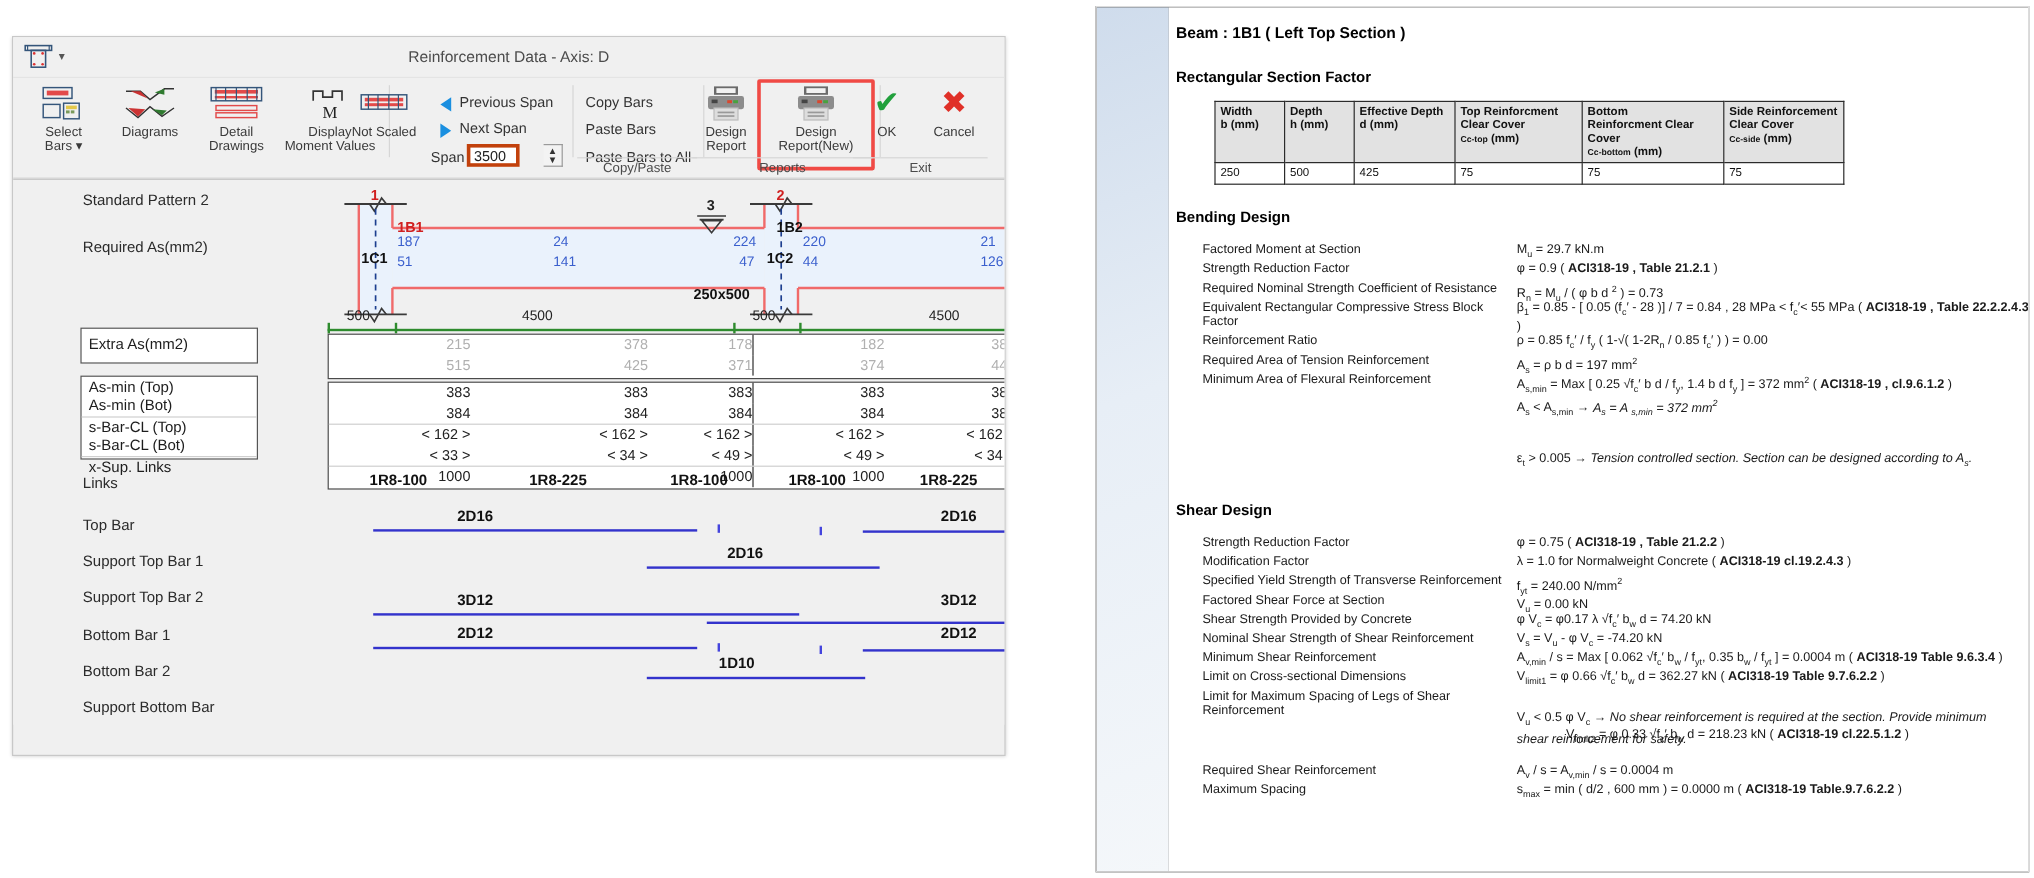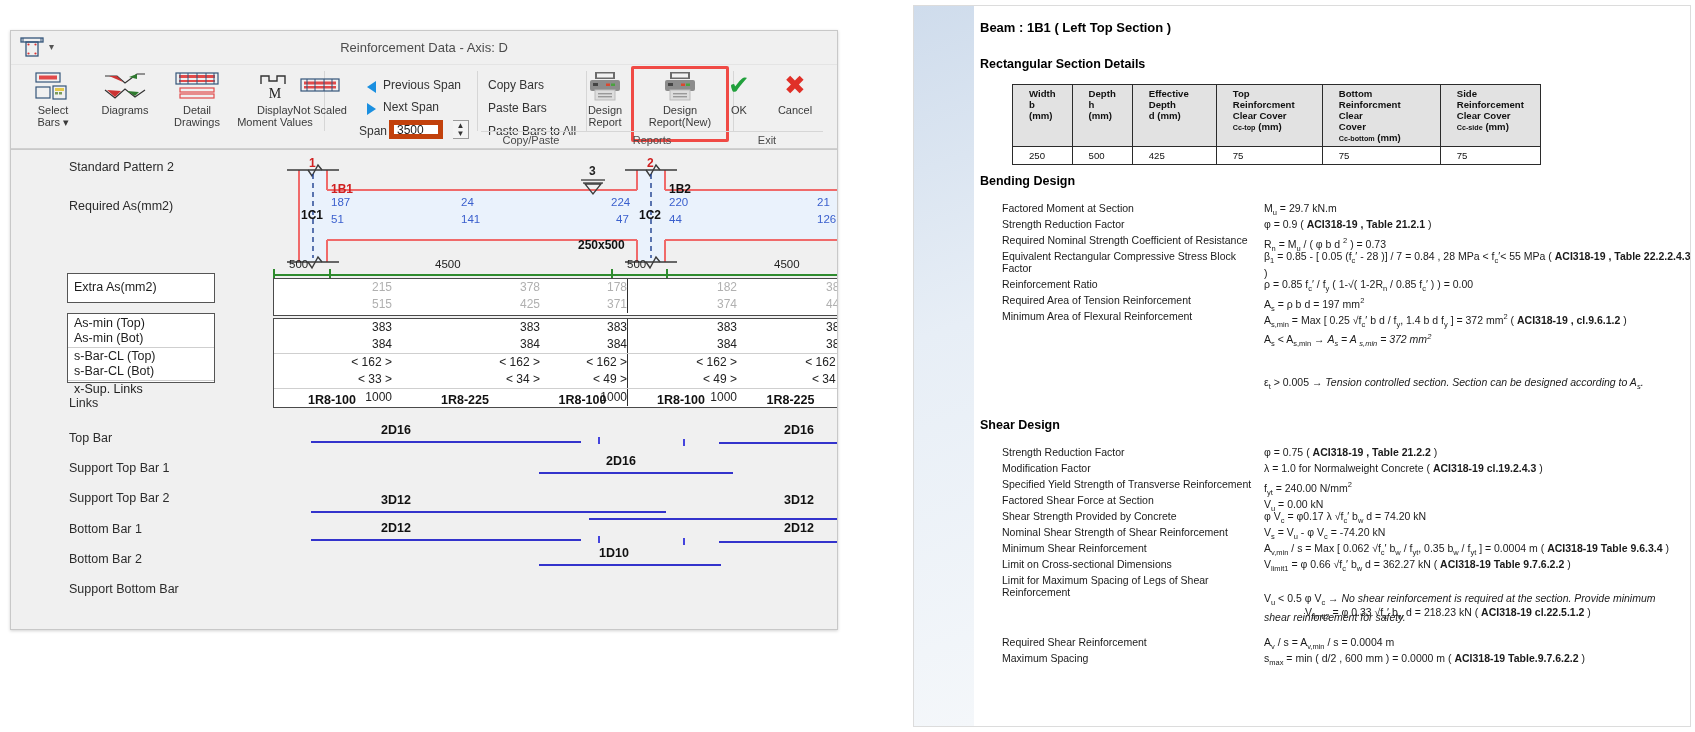"Rectangular Section Details" div.rpt-h2 { text: Details -> Factor }
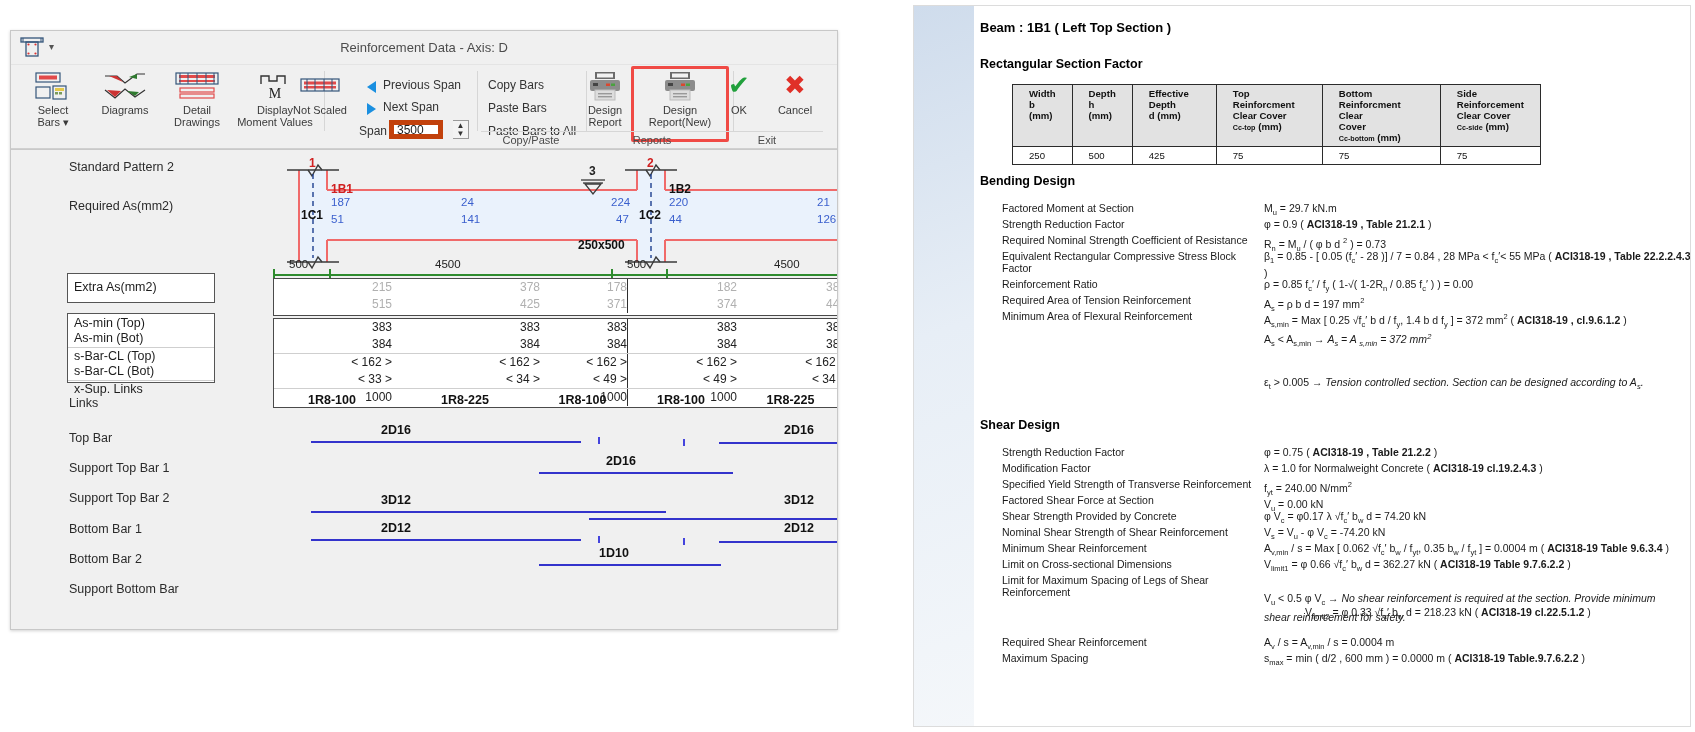"Width" #sect-table th, #sect-table td { padding: 3px 16px -> 3px 4px }
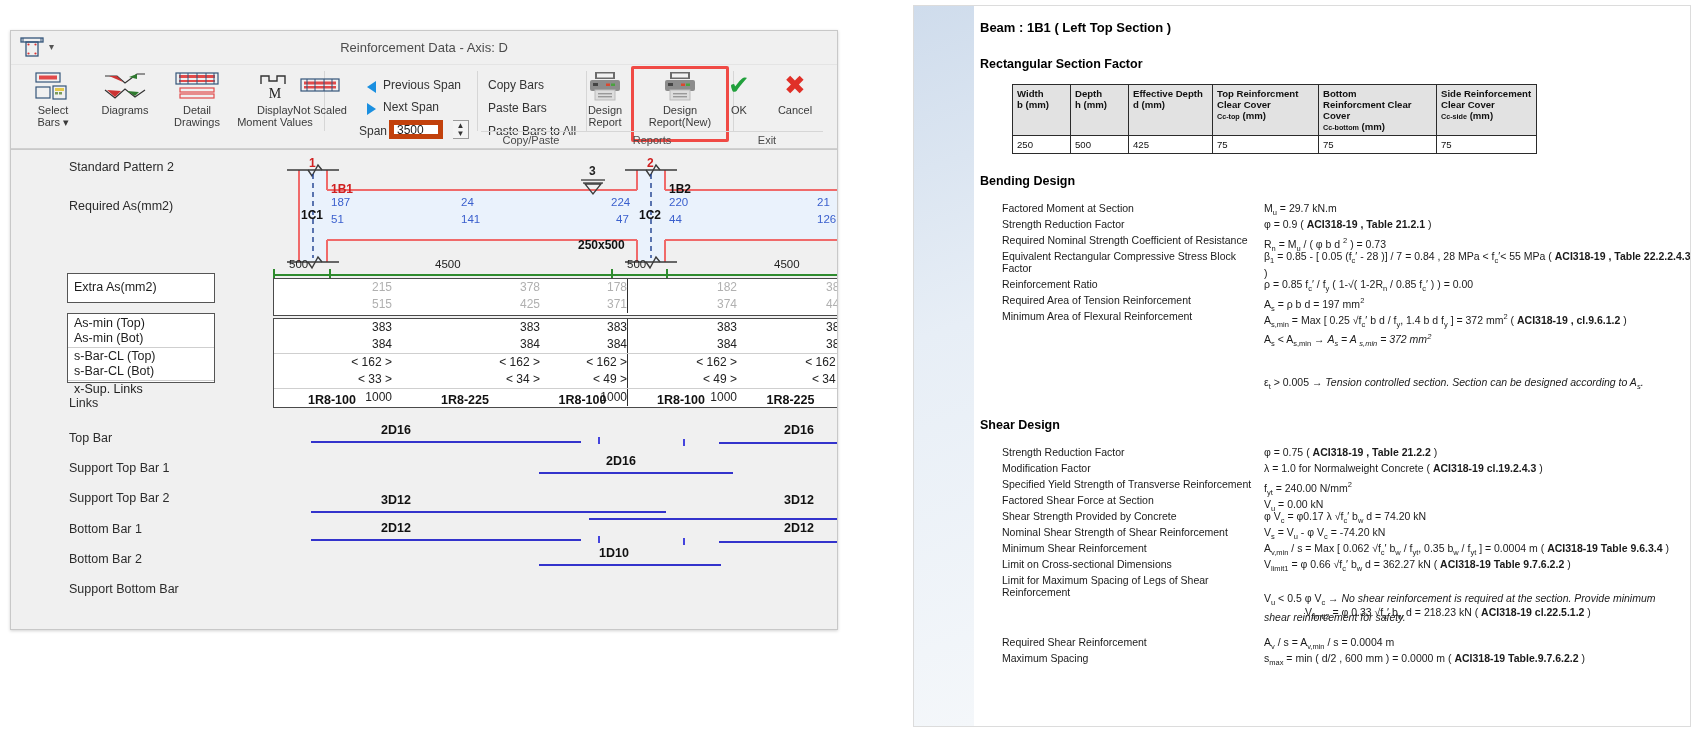"3500" #span-input { border: 5px solid #c2410c -> 3px solid #c2410c; width: 54px -> 44px }
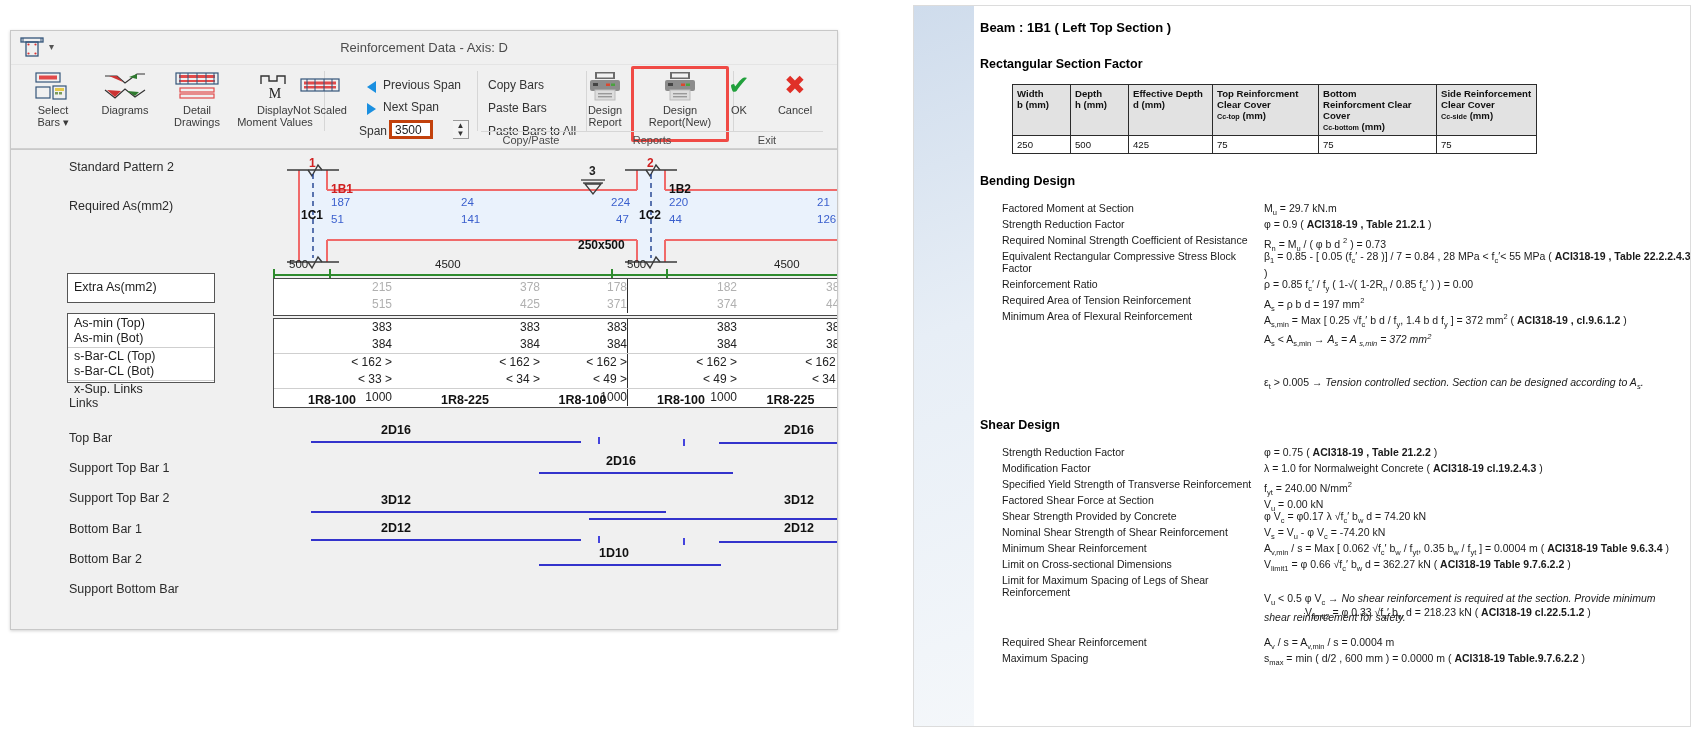"1B2" div { left: 398px -> 376px }
